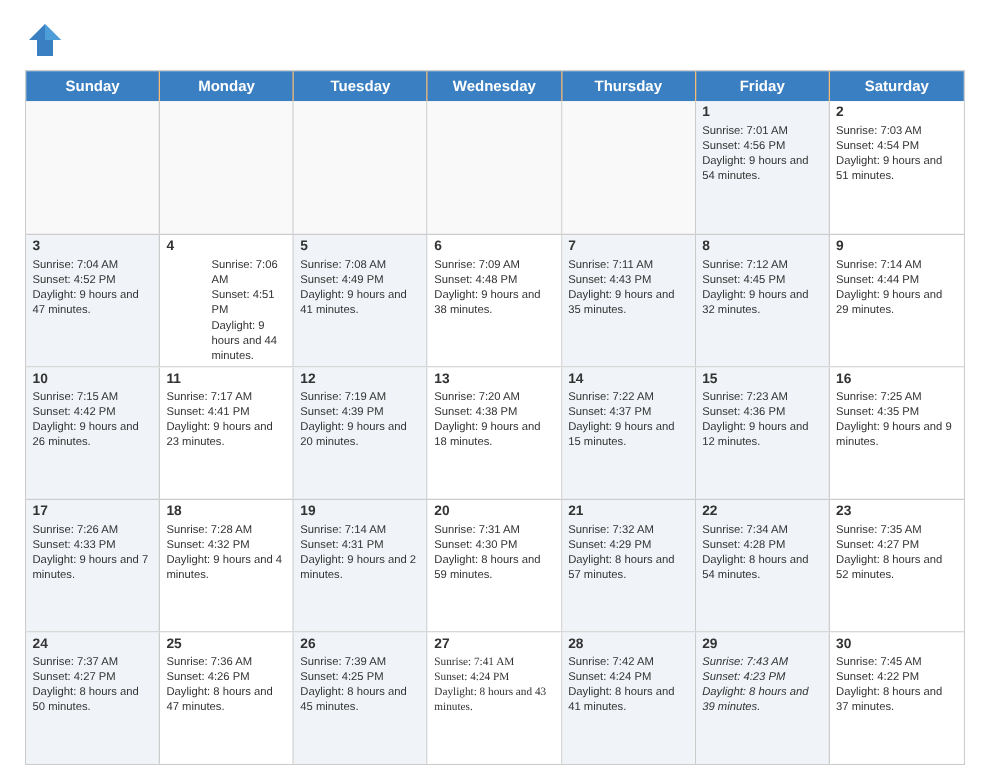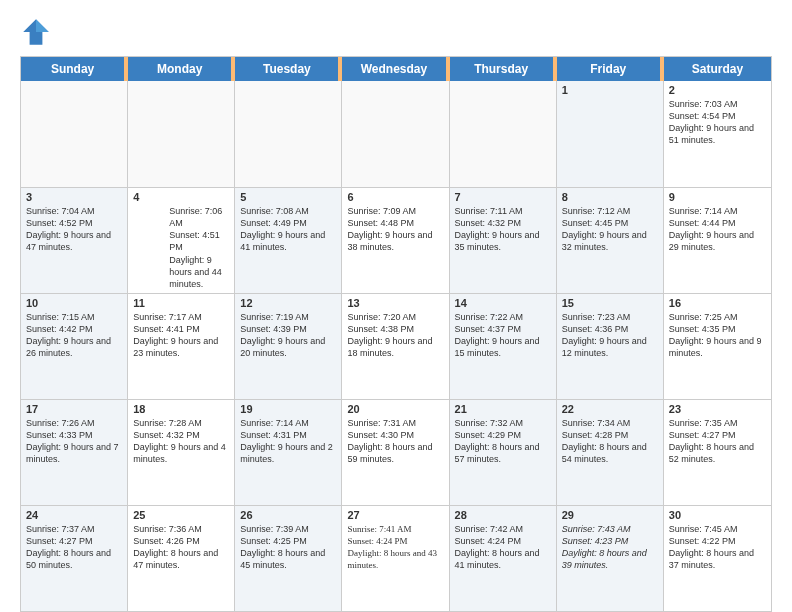"Sunday" .cal-header-cell { border-right: 4px solid #fdba74 -> 1px solid #fdba74 }
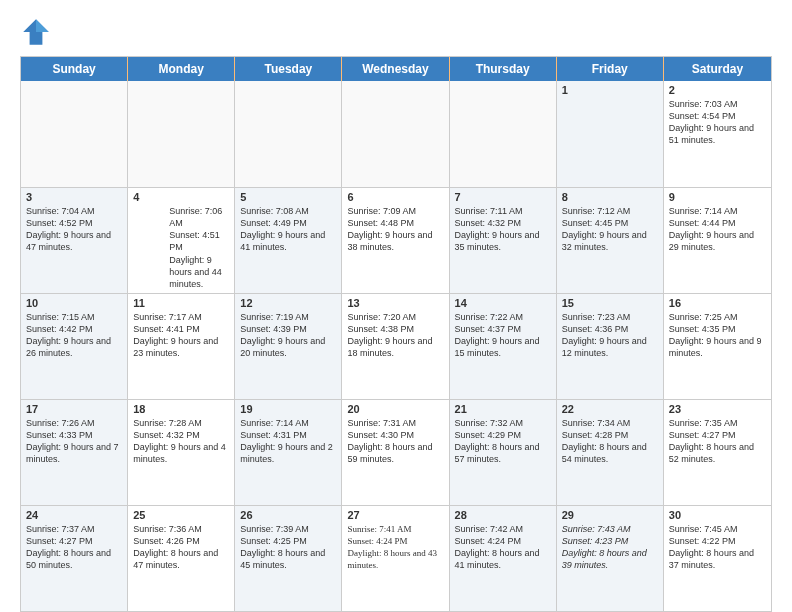"Sunrise: 7:01 AM" div.day-info { html: none -> <div>Sunrise: 7:01 AM Sunset: 4:56 PM Daylight: 9 hours and 54 minutes.</div> }
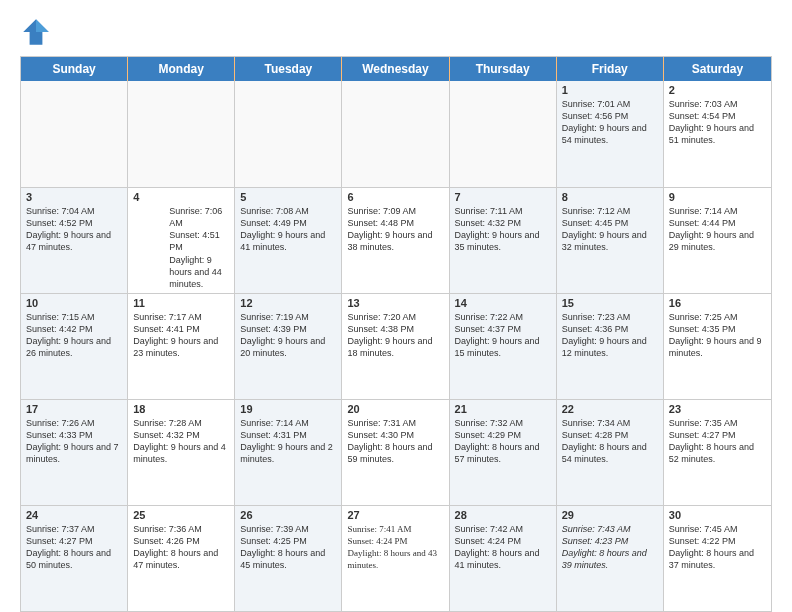"Sunrise: 7:11 AM" div.day-info { text: 4:32 -> 4:43 }
